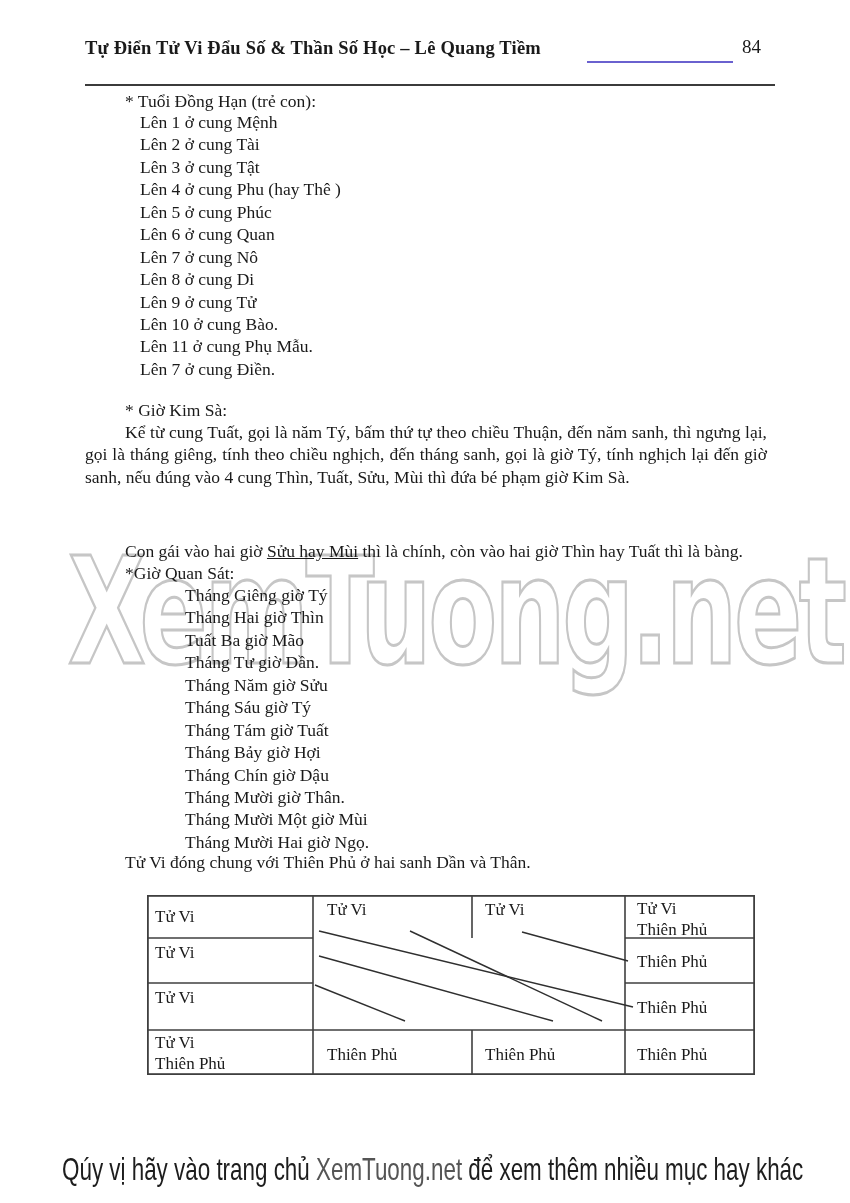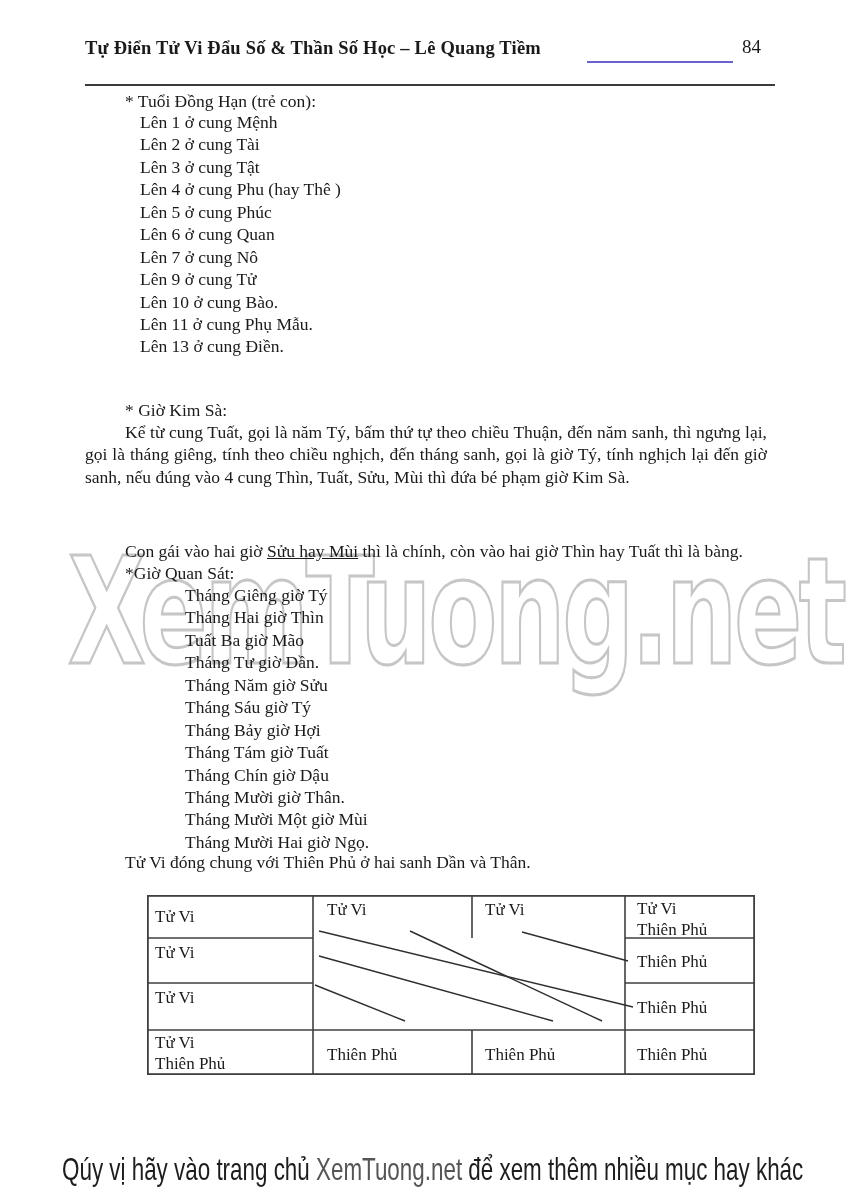"Lên 8 ở cung Di" div { html: none -> <div>Lên 8 ở cung Di</div> }
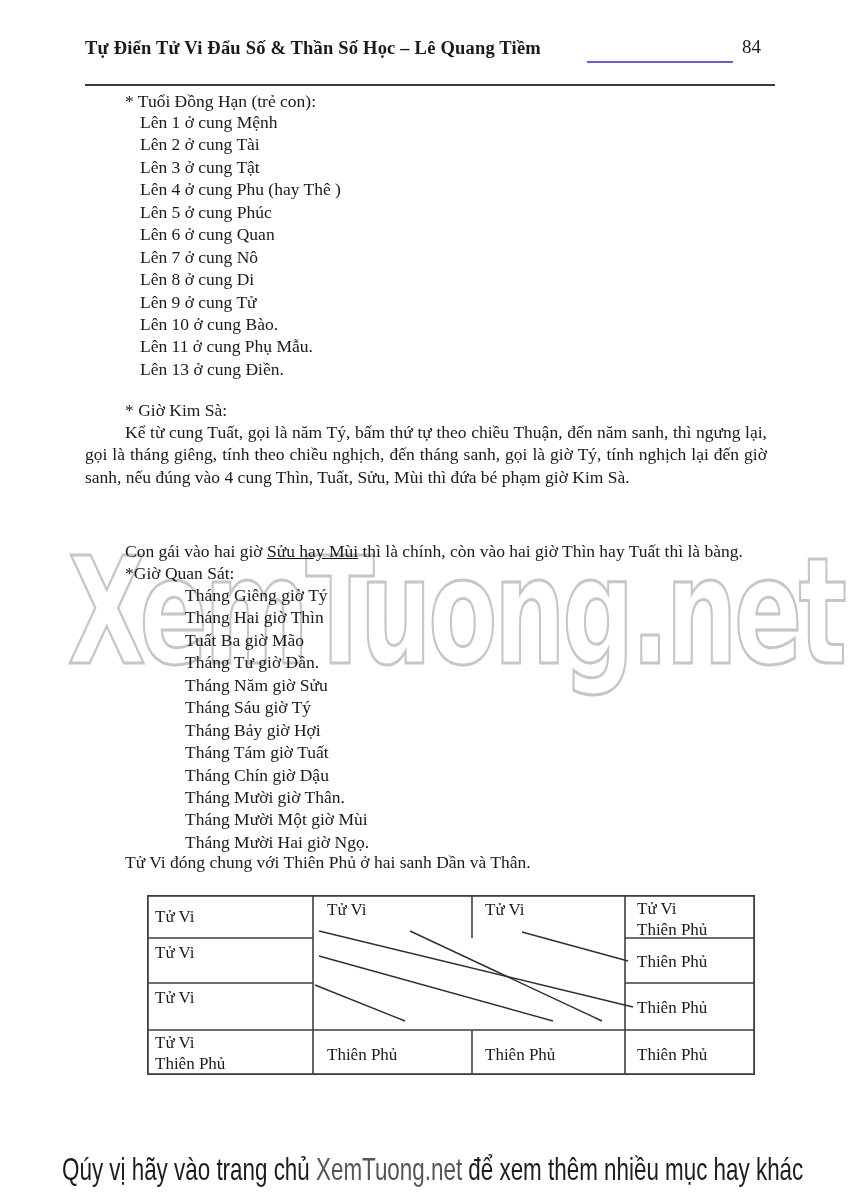"Lên 13 ở cung Điền." div { text: 13 -> 7 }
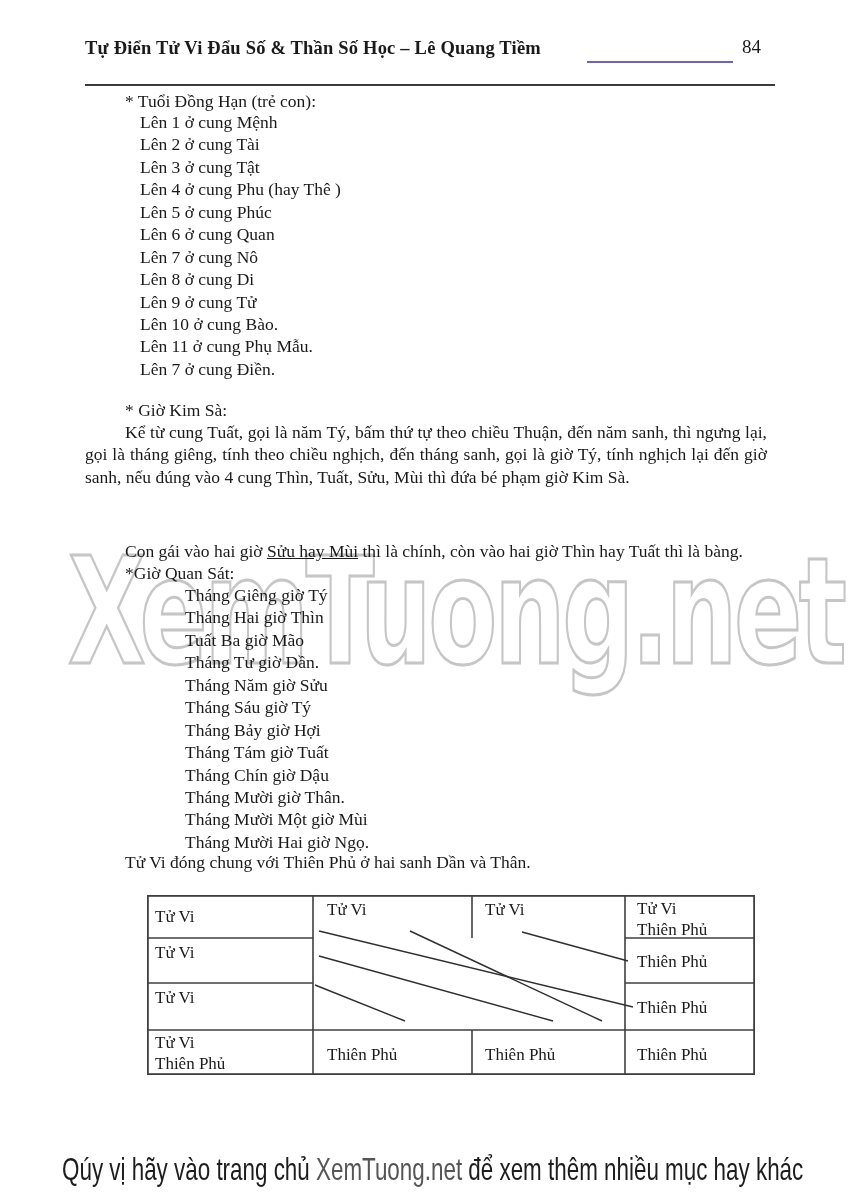"Tháng Bảy giờ Hợi" div { order: before "Tháng Tám giờ Tuất" -> after "Tháng Tám giờ Tuất" }
